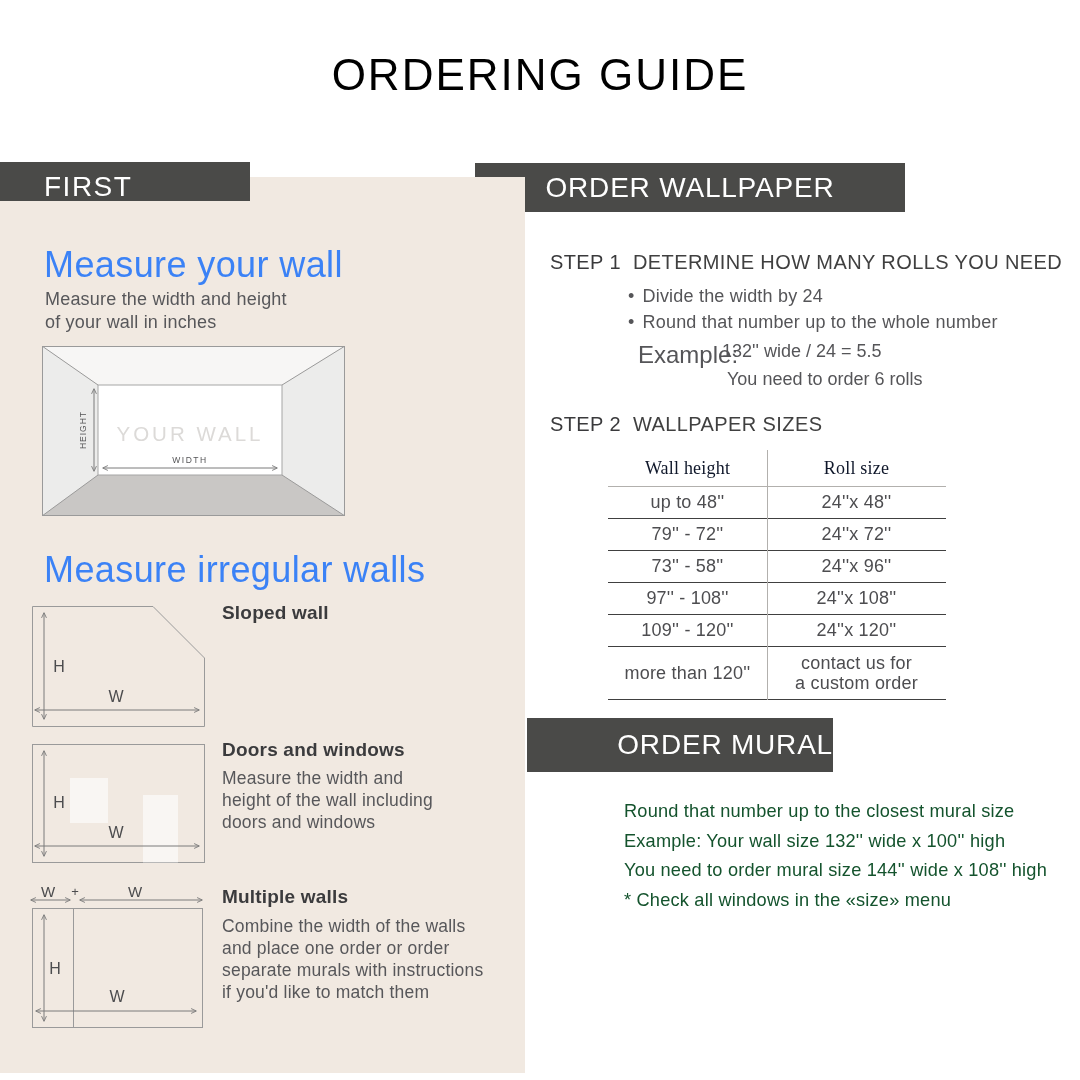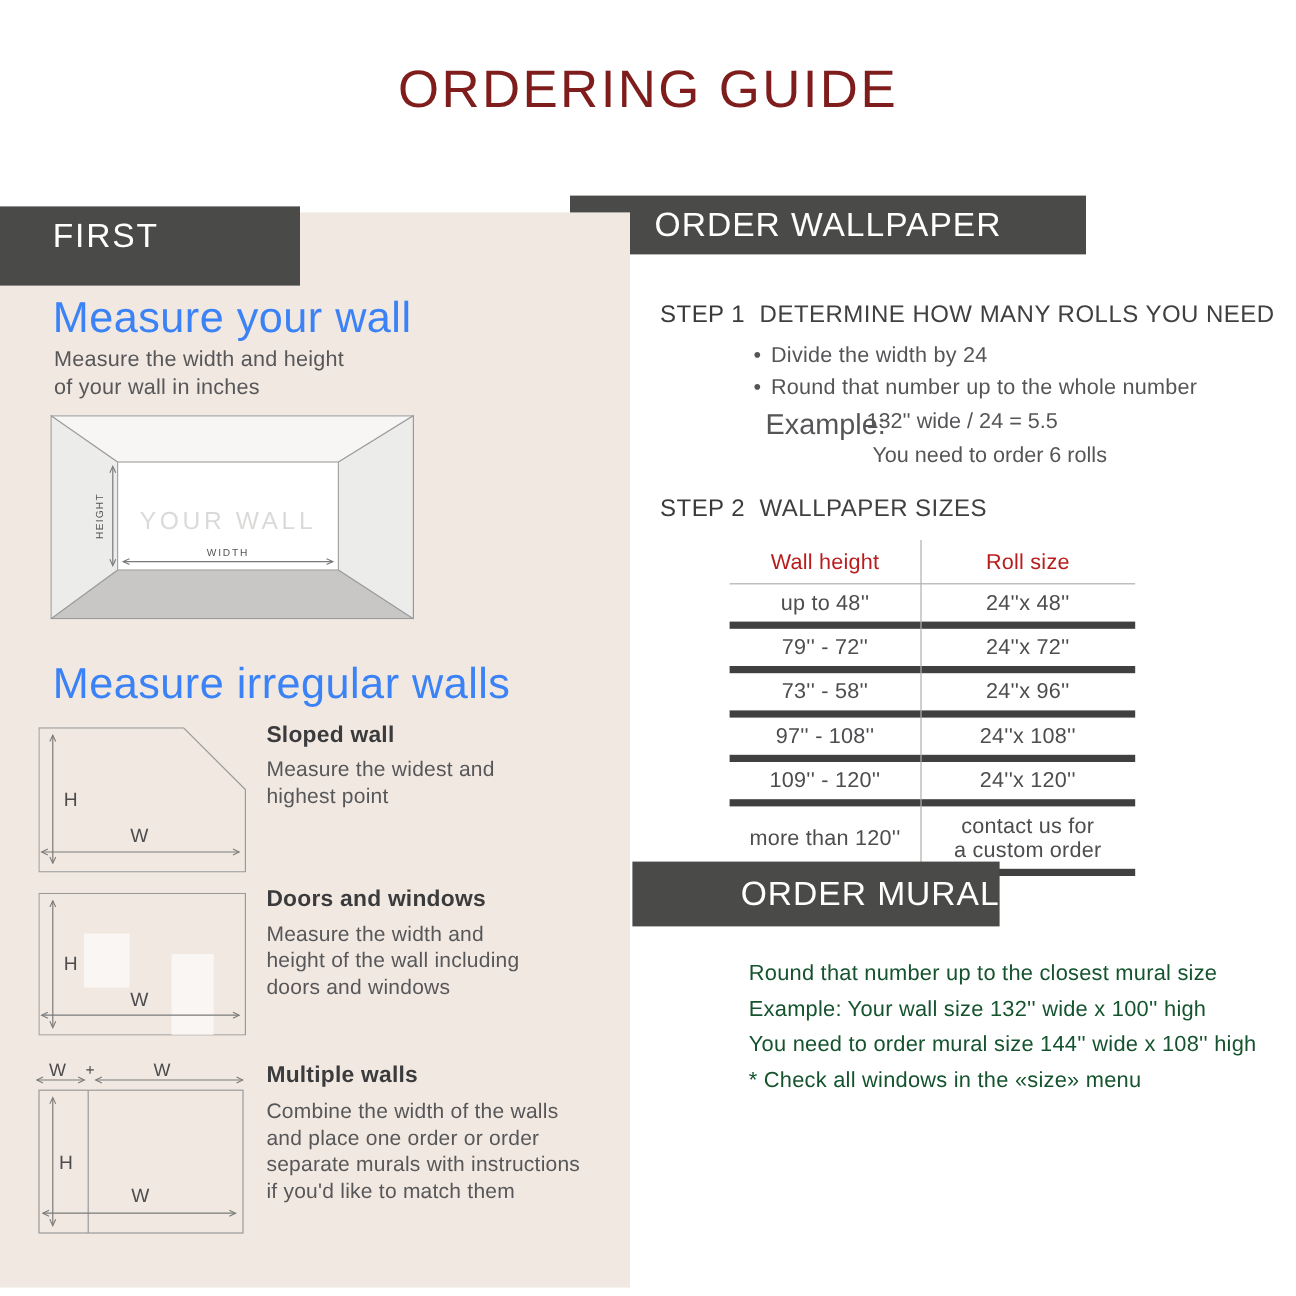"ORDERING GUIDE" #title { color: #7f1d1d -> #000000 }
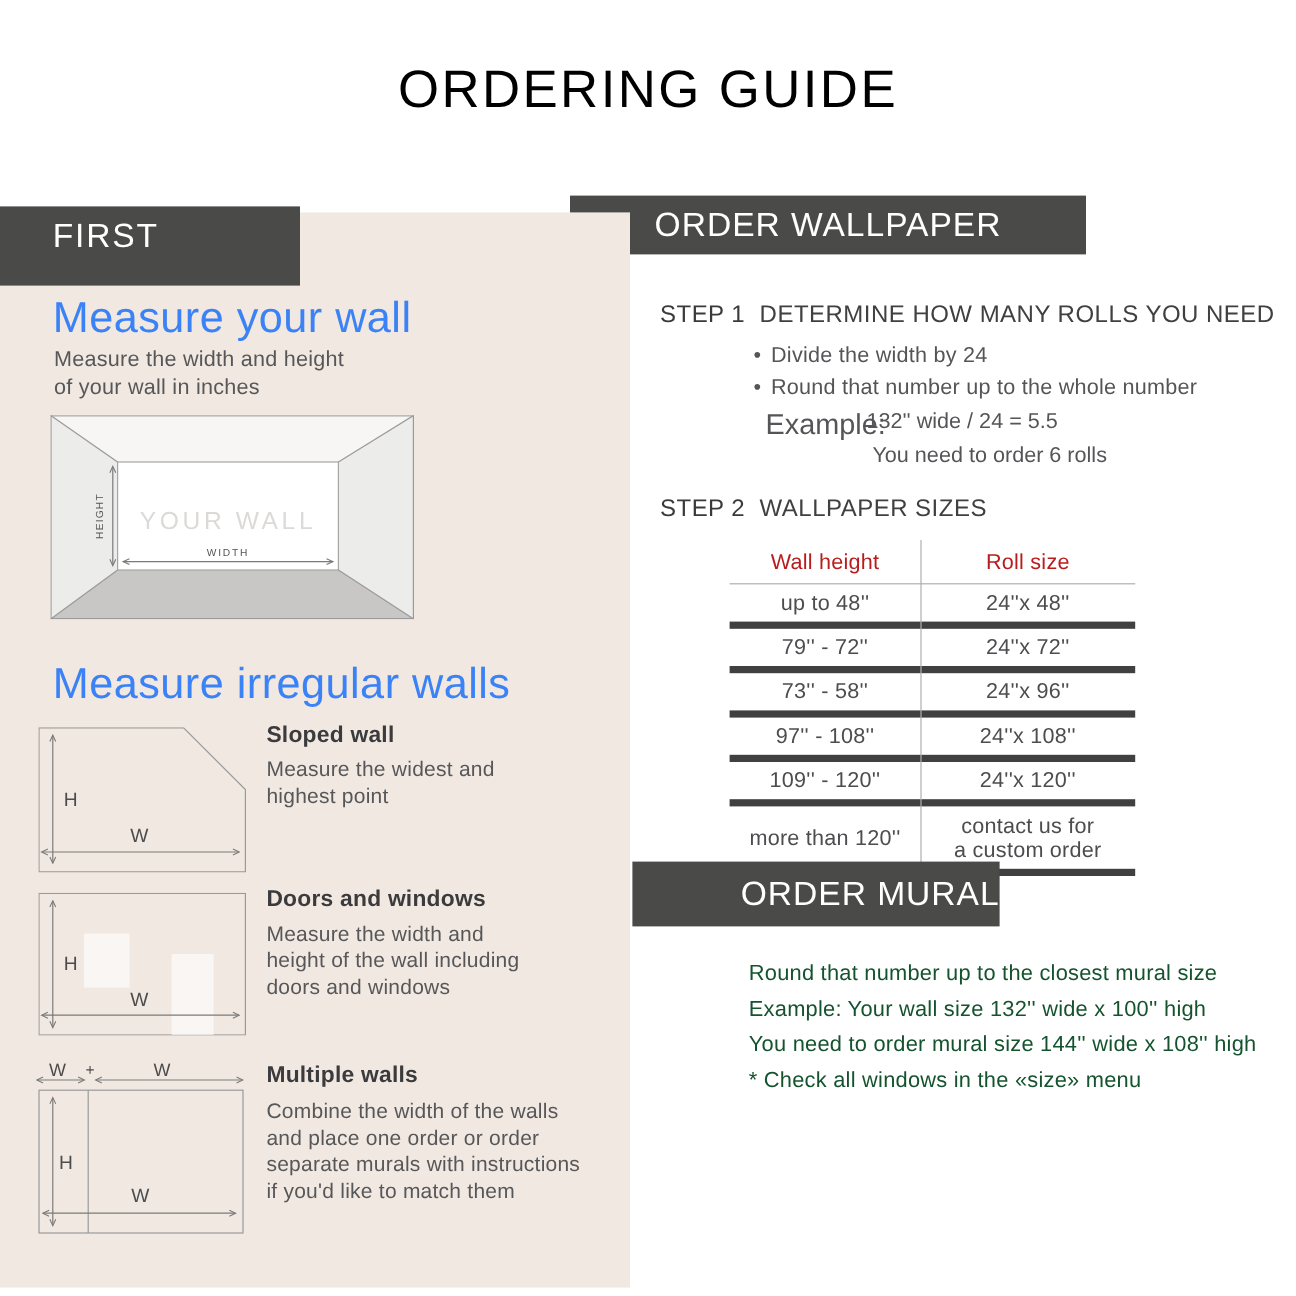"FIRST" #first-banner { height: 66px -> 39px; top: 172px -> 162px }
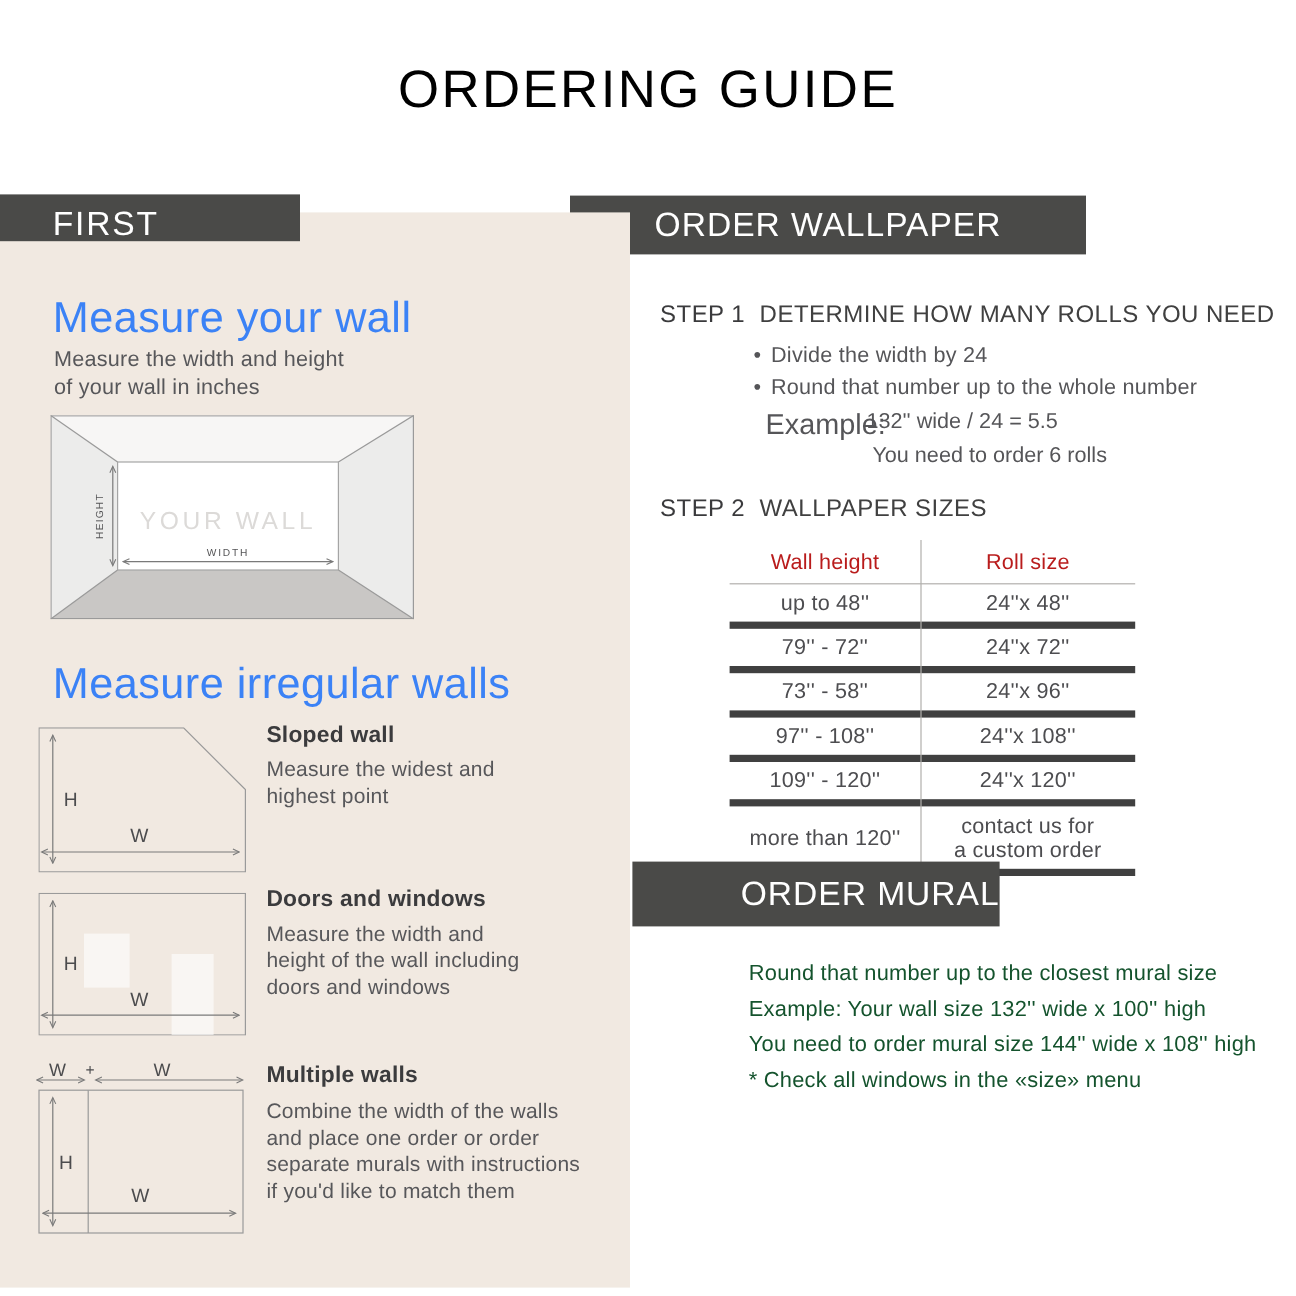"Wall height" #size-table .trow.header div { color: #b91c1c -> #0f172a; font-family: none -> Liberation Serif, serif }
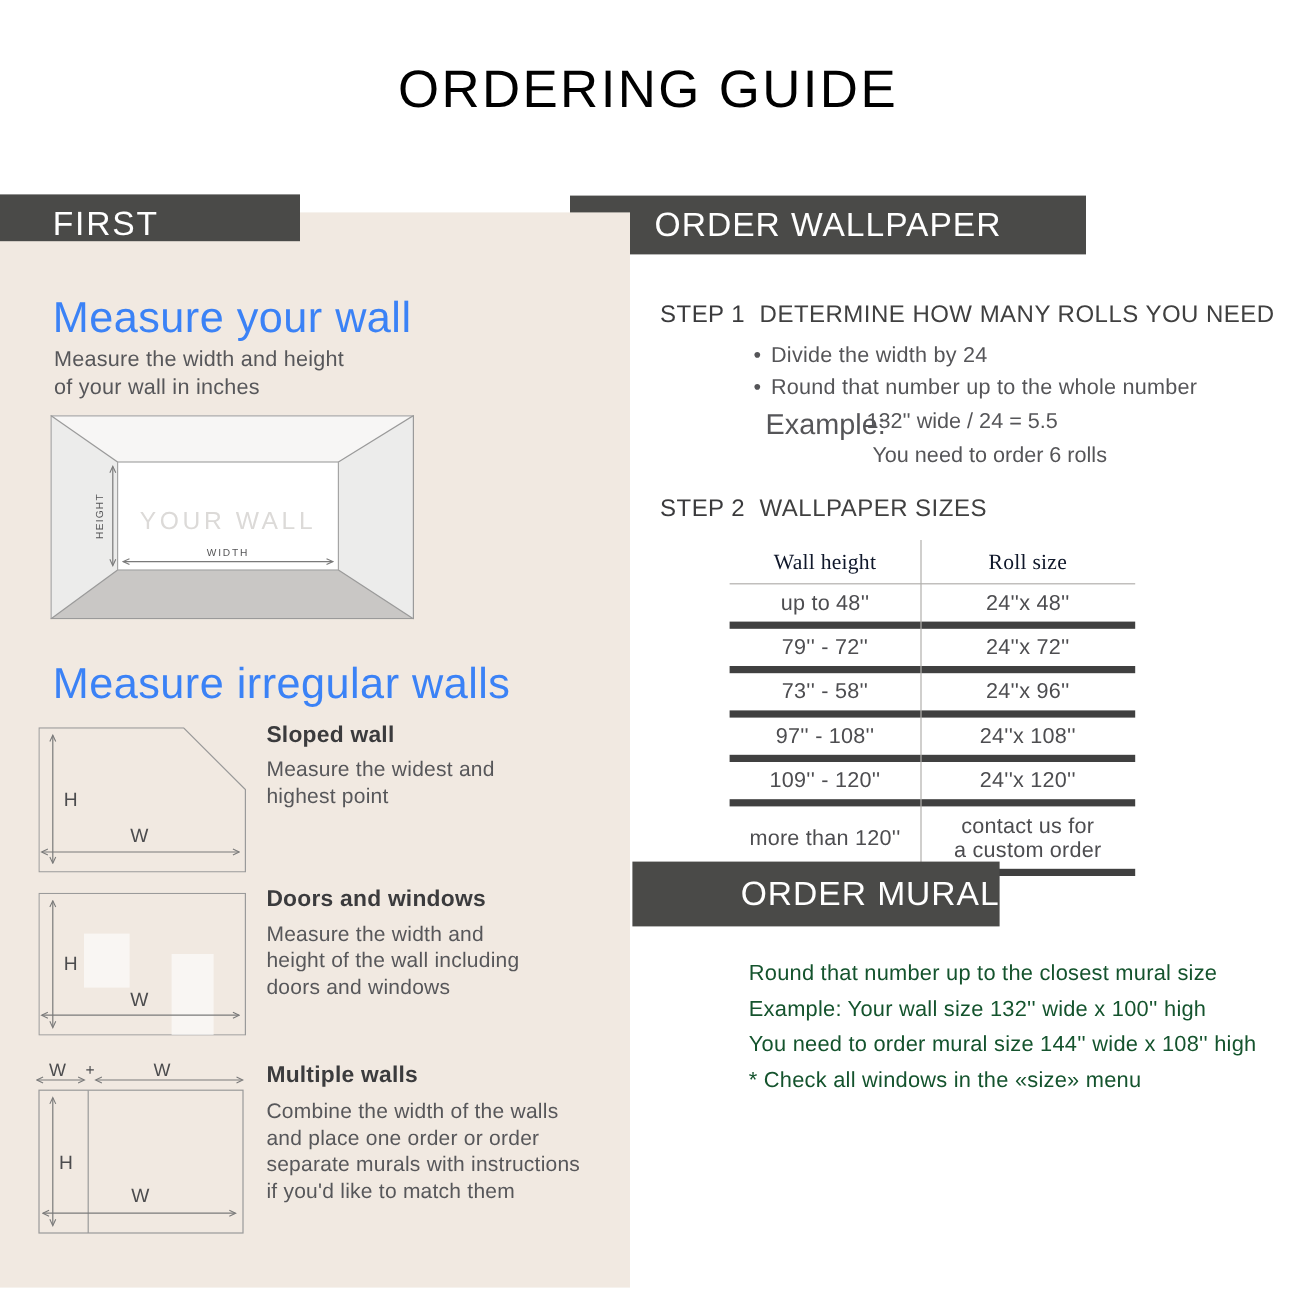"up to 48''" #size-table .trow { border-bottom: 6px solid #404040 -> 1px solid #404040 }
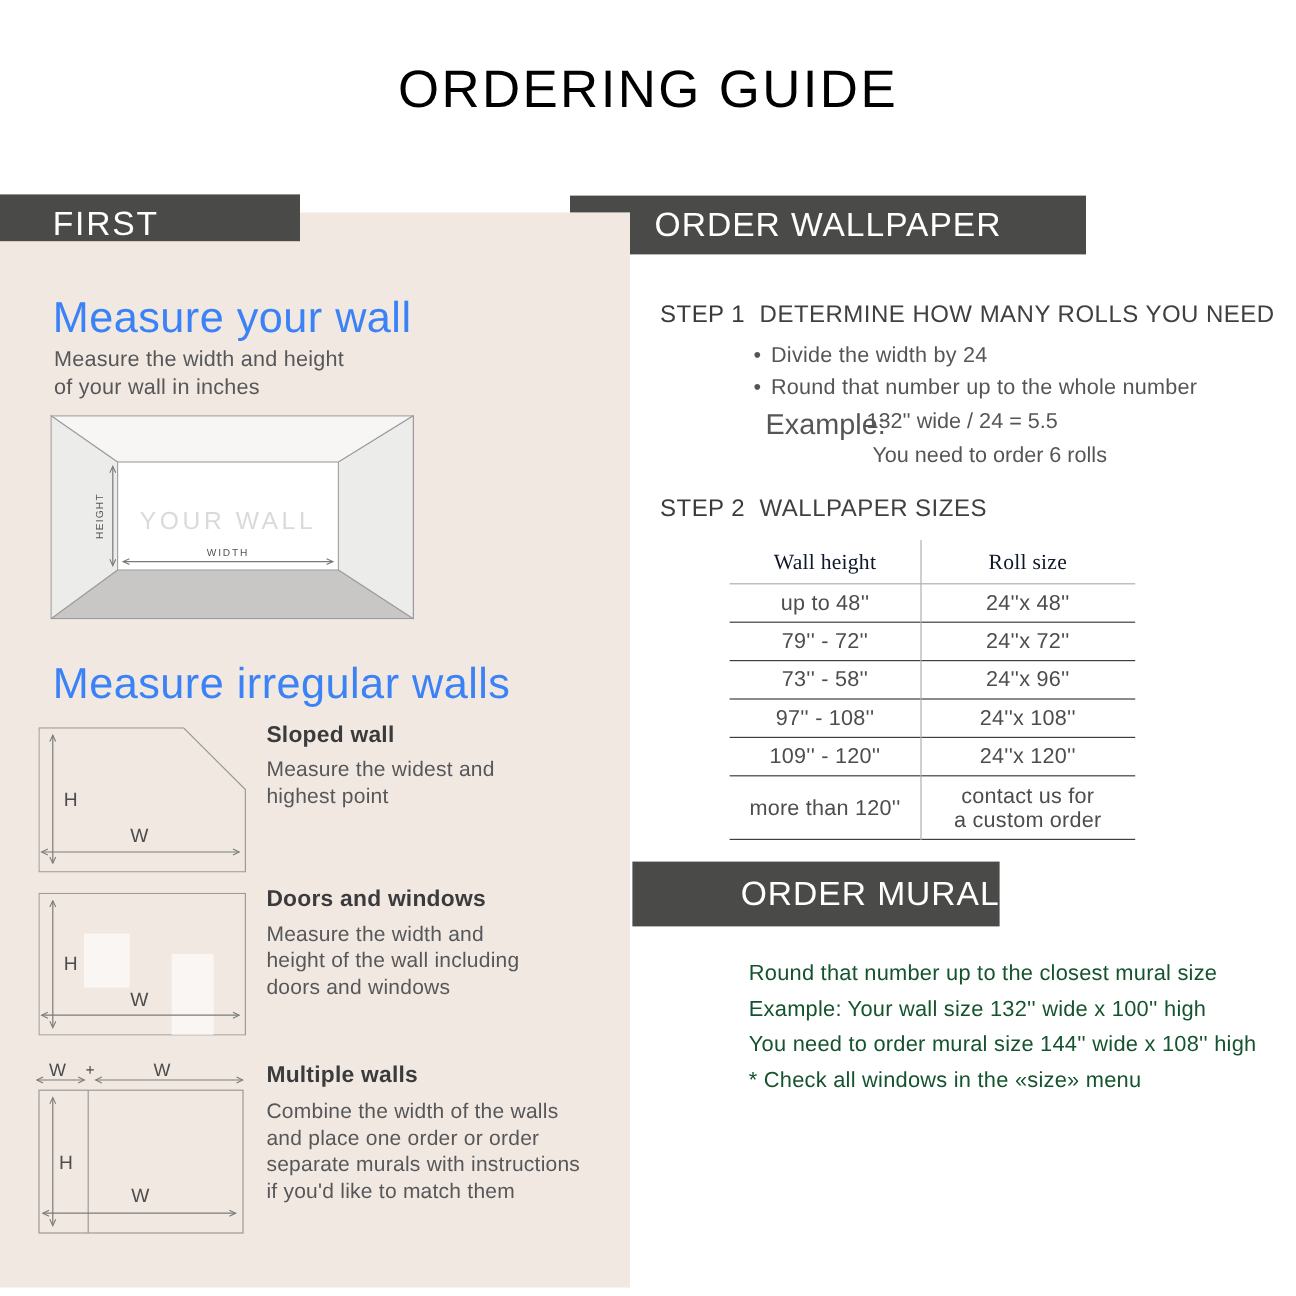"Measure the widest and" div.abs { html: <div>Measure the widest and highest point</div> -> none }
